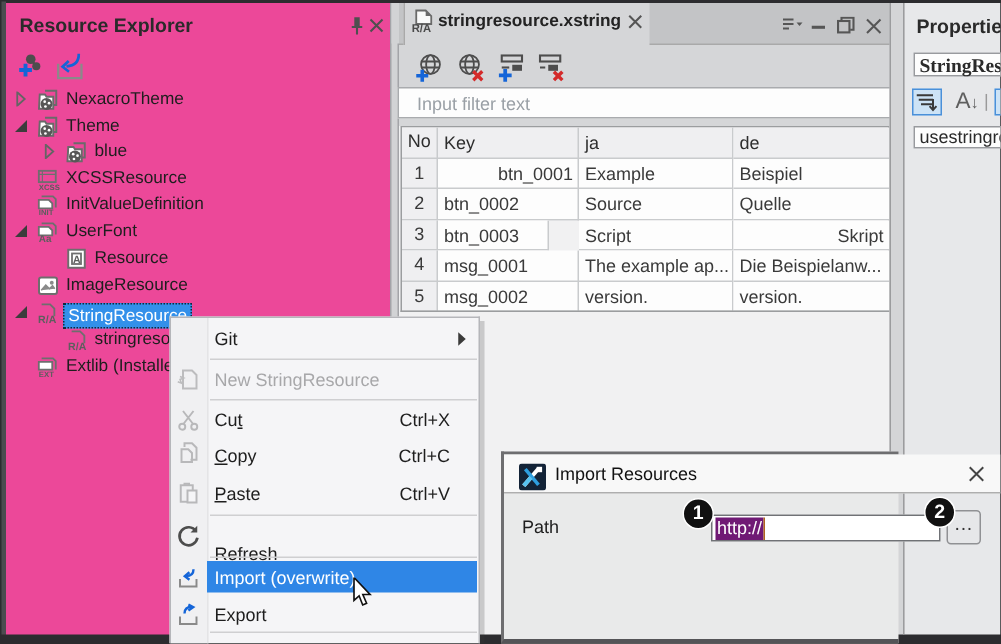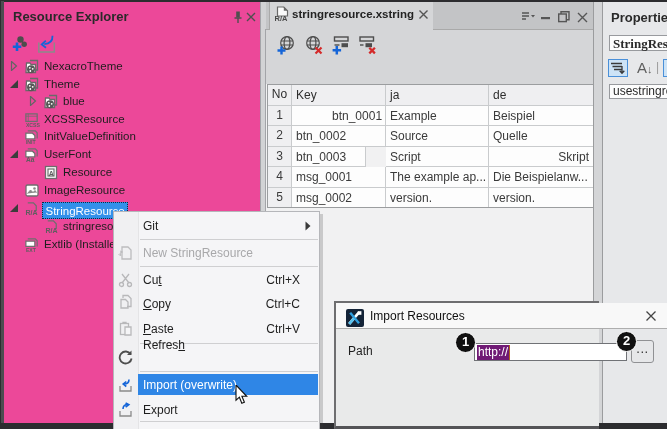"Input filter text" div.abs { html: none -> <div> <div>Input filter text</div> </div> }
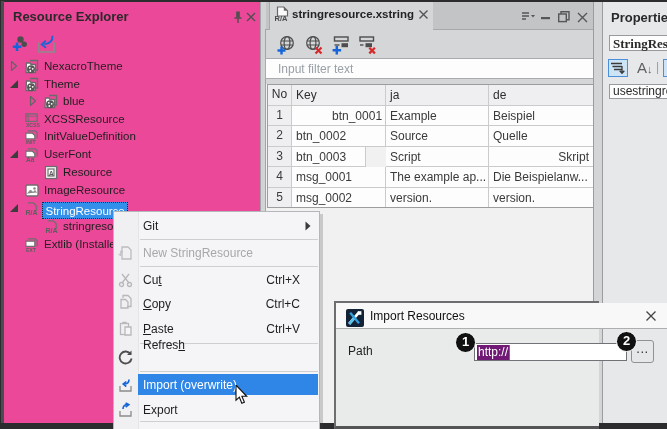"Refresh" div.mi { top: 126px -> 150px }
